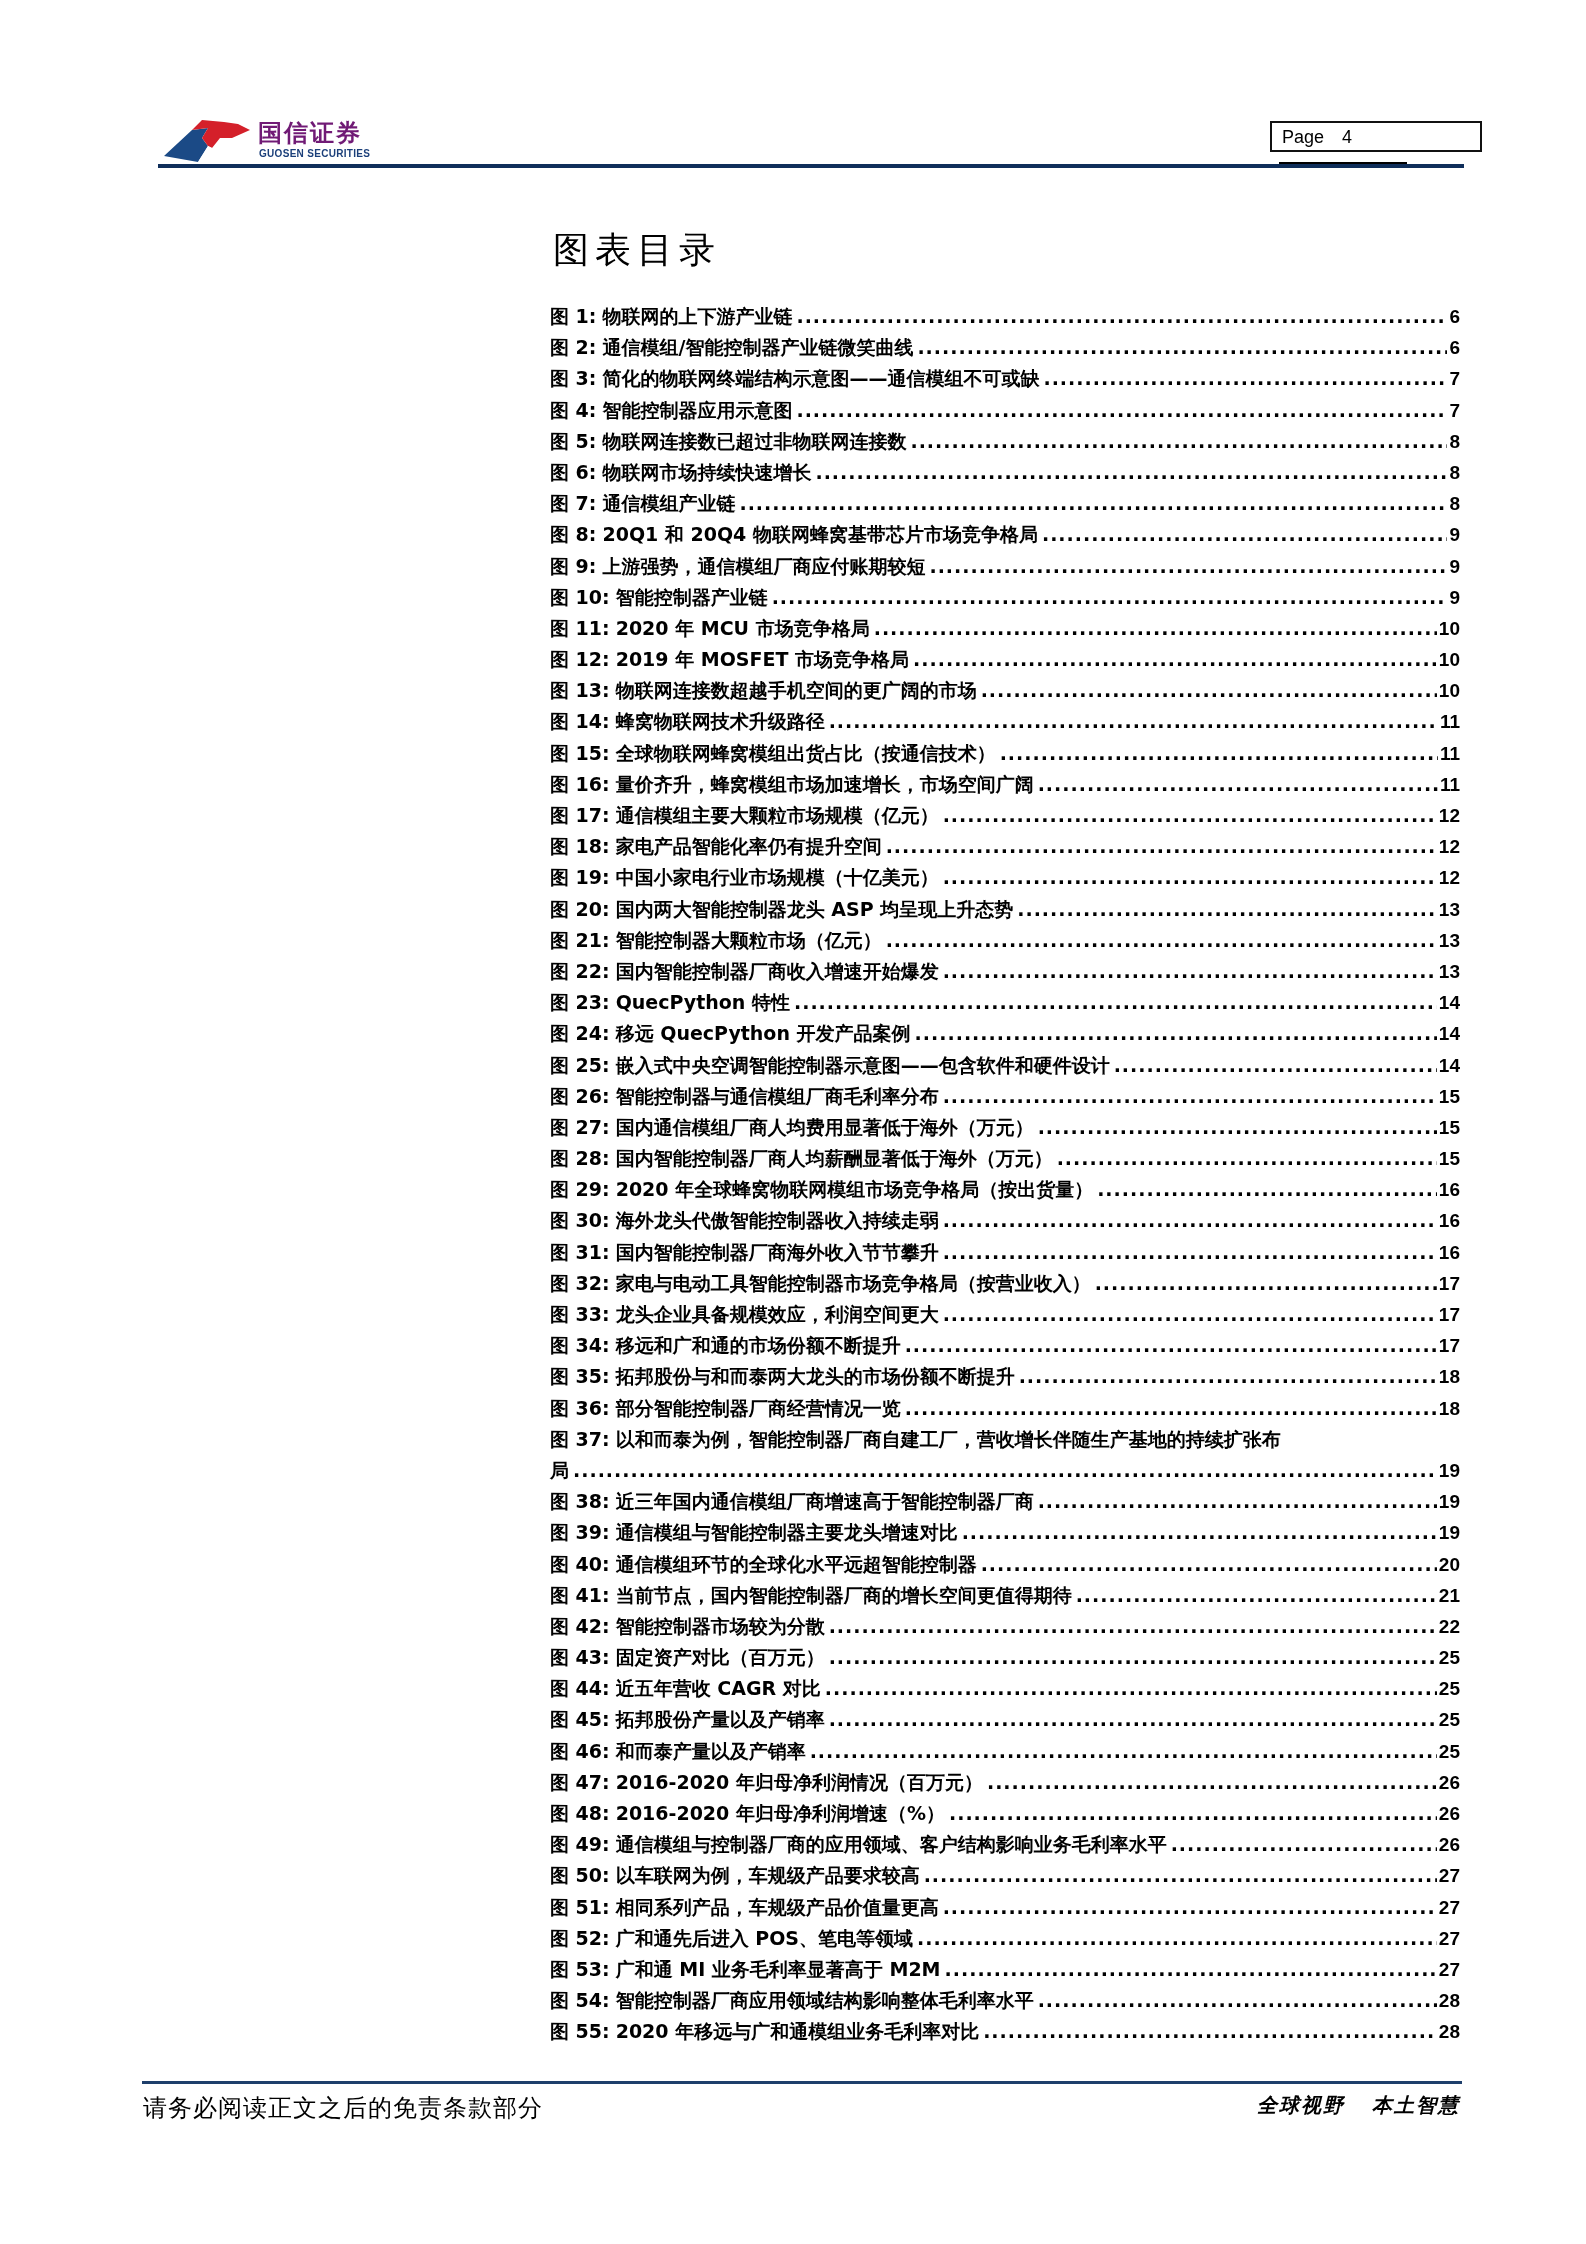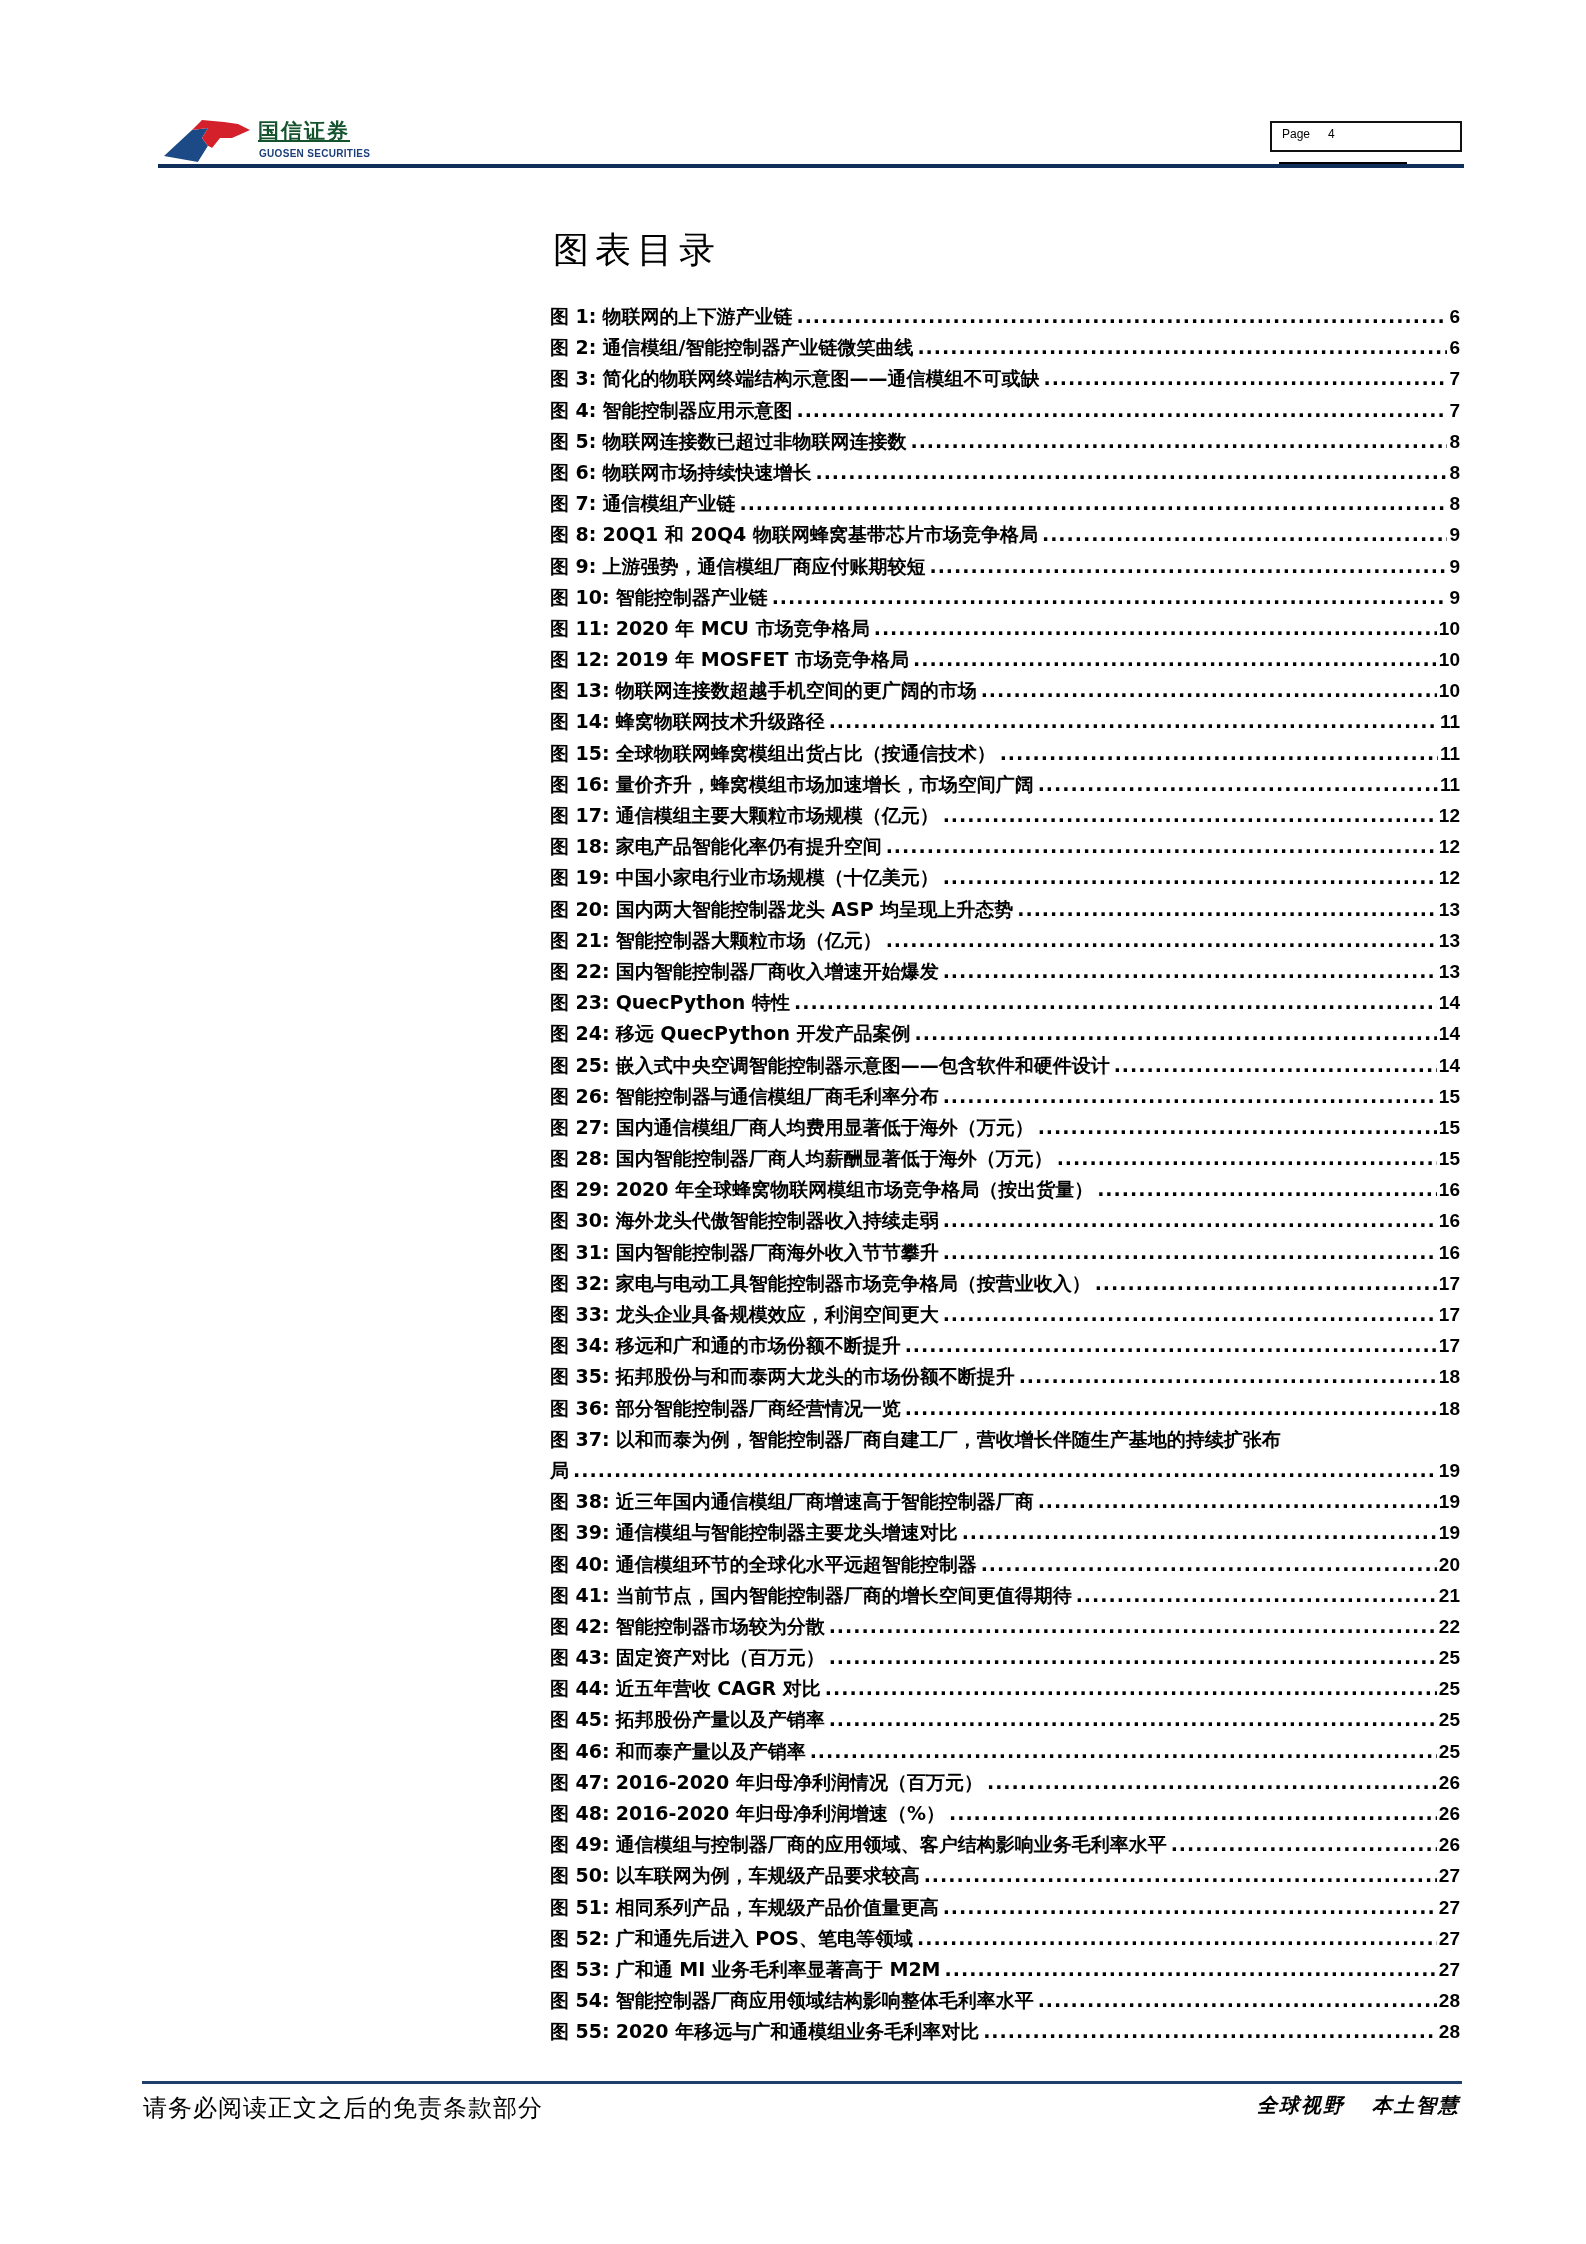"国信证券" .logo-cn { color: #14532d -> #701a75; font-size: 21px -> 24px; text-decoration: underline -> none }
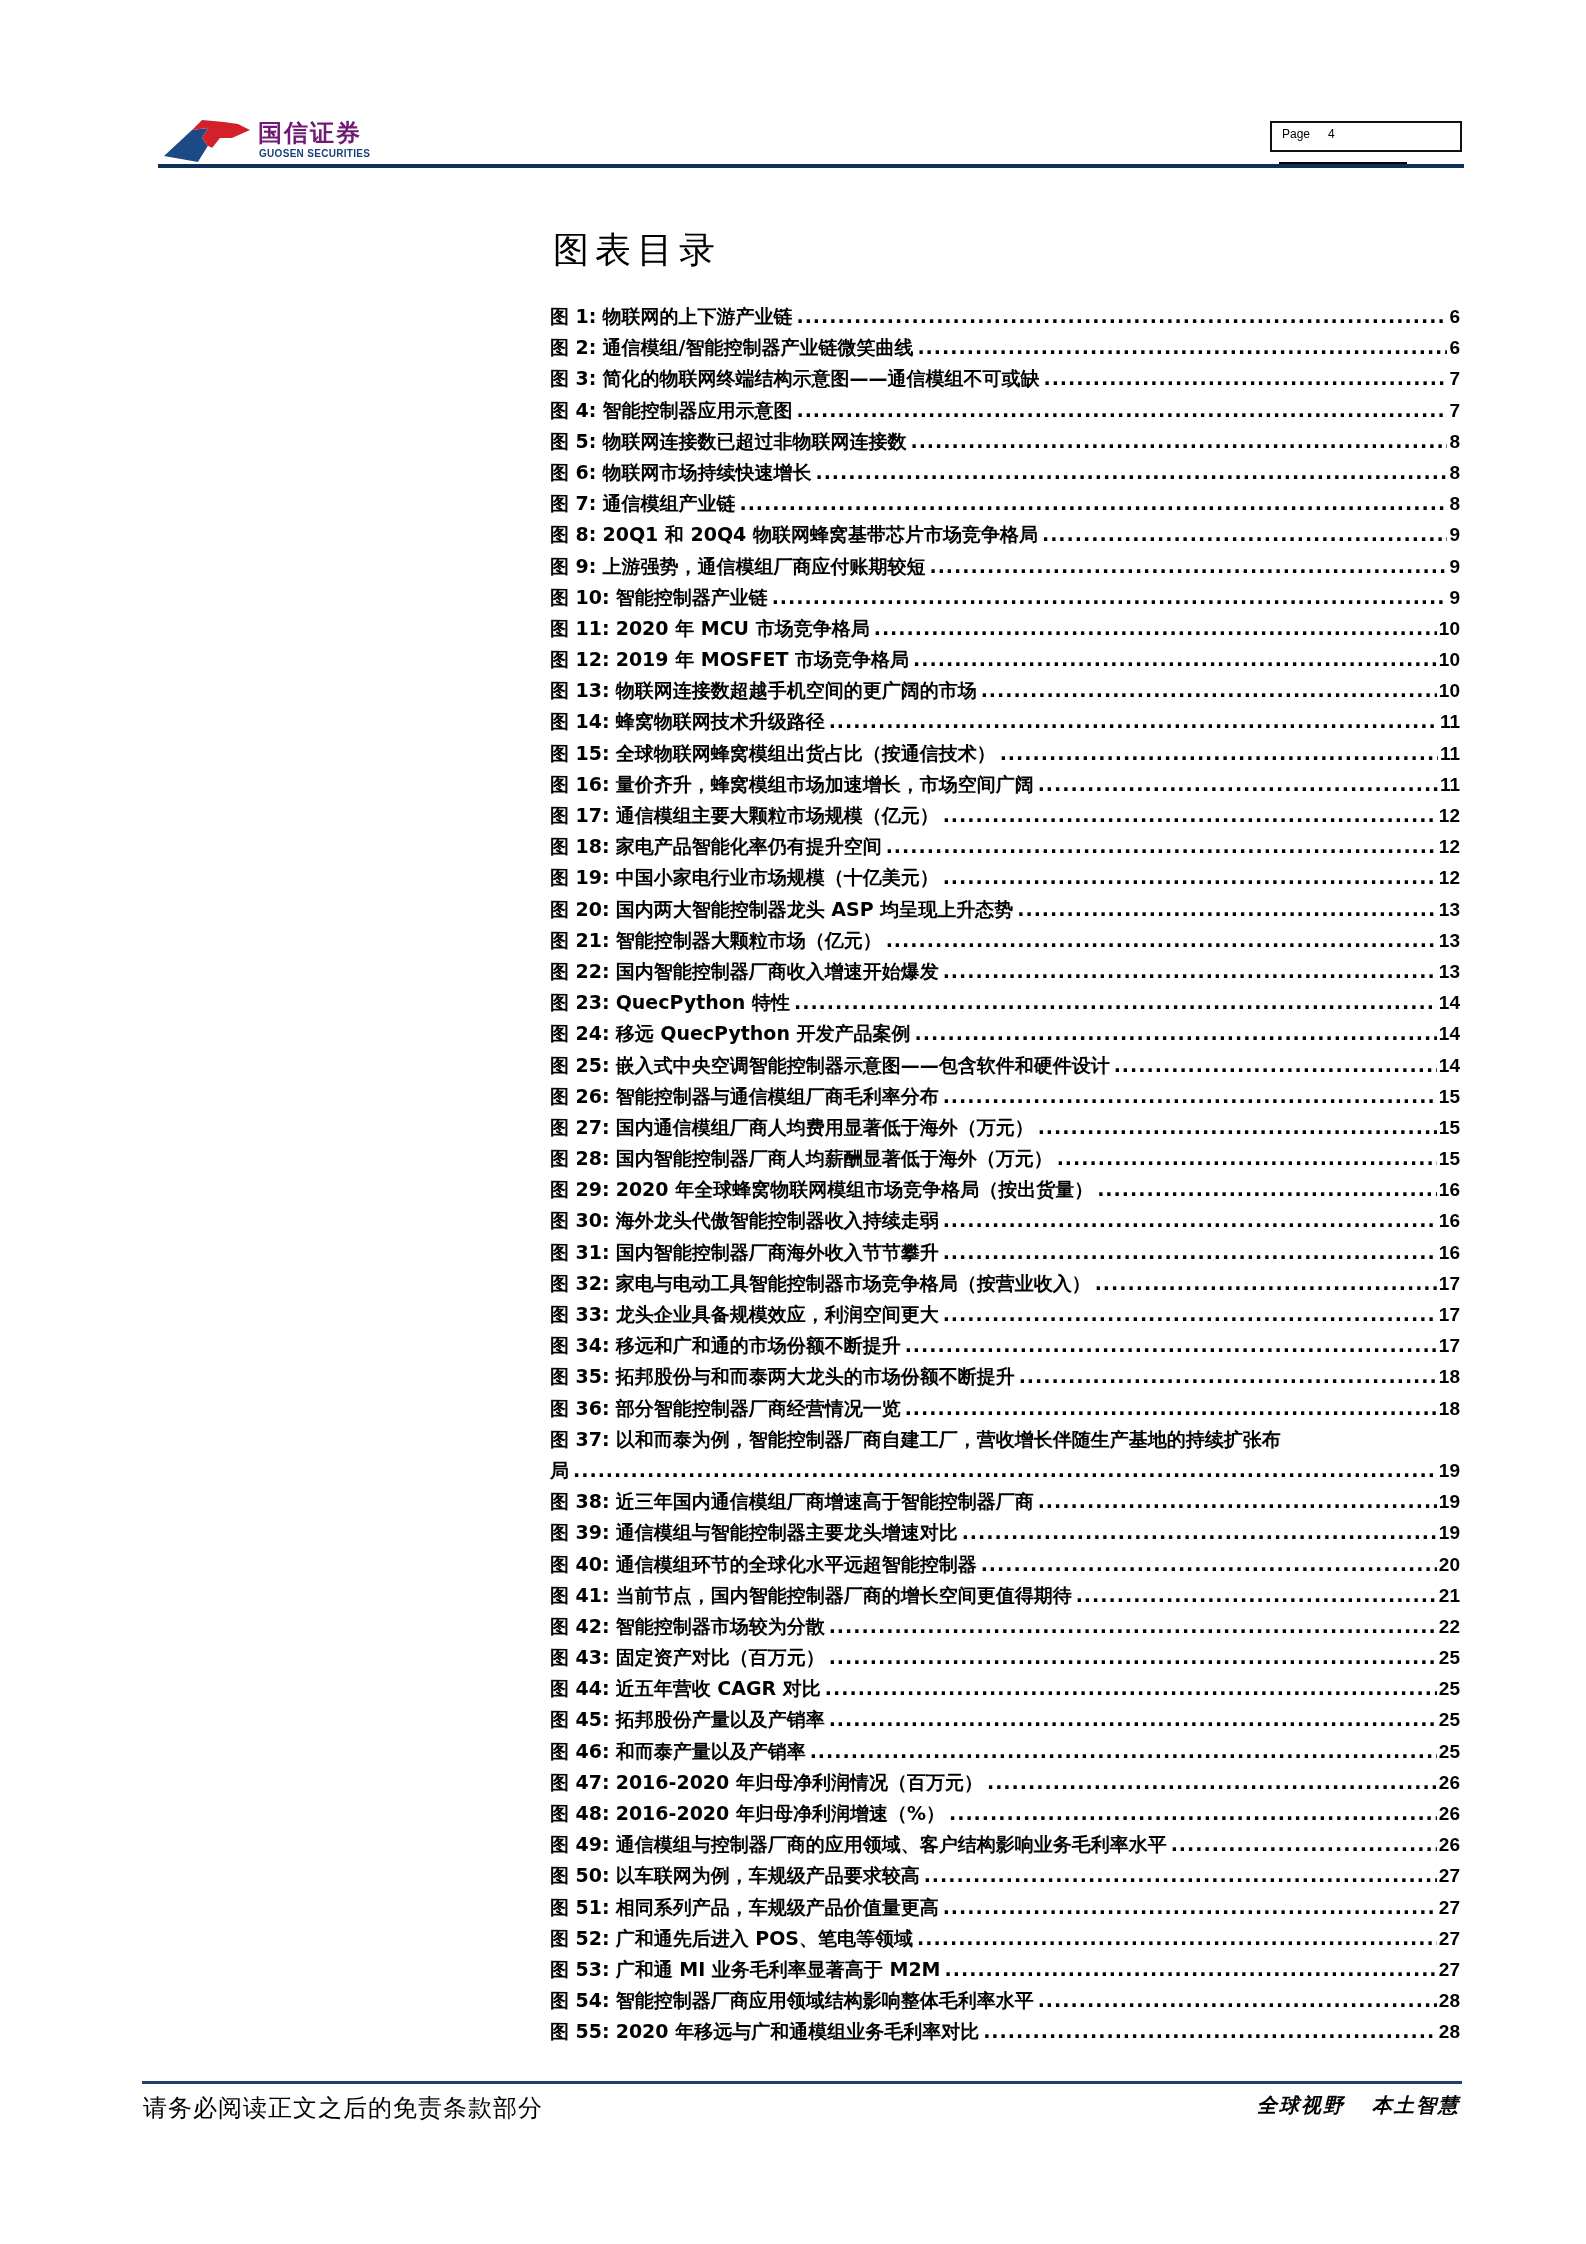"Page 4" .page-box { font-size: 12px -> 18px; width: 192px -> 212px }
